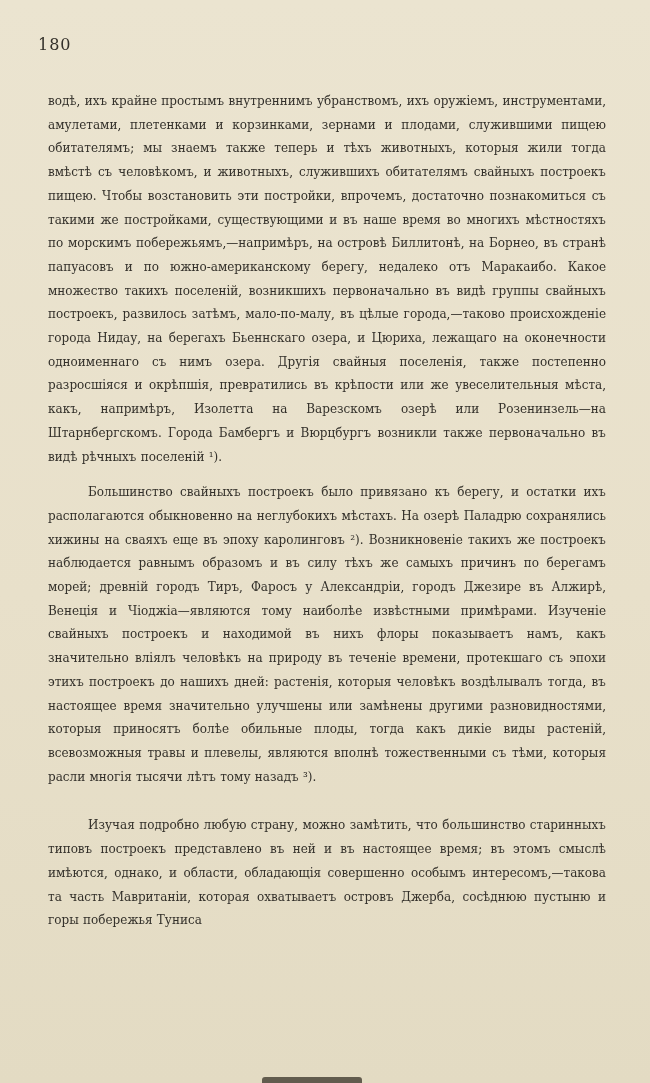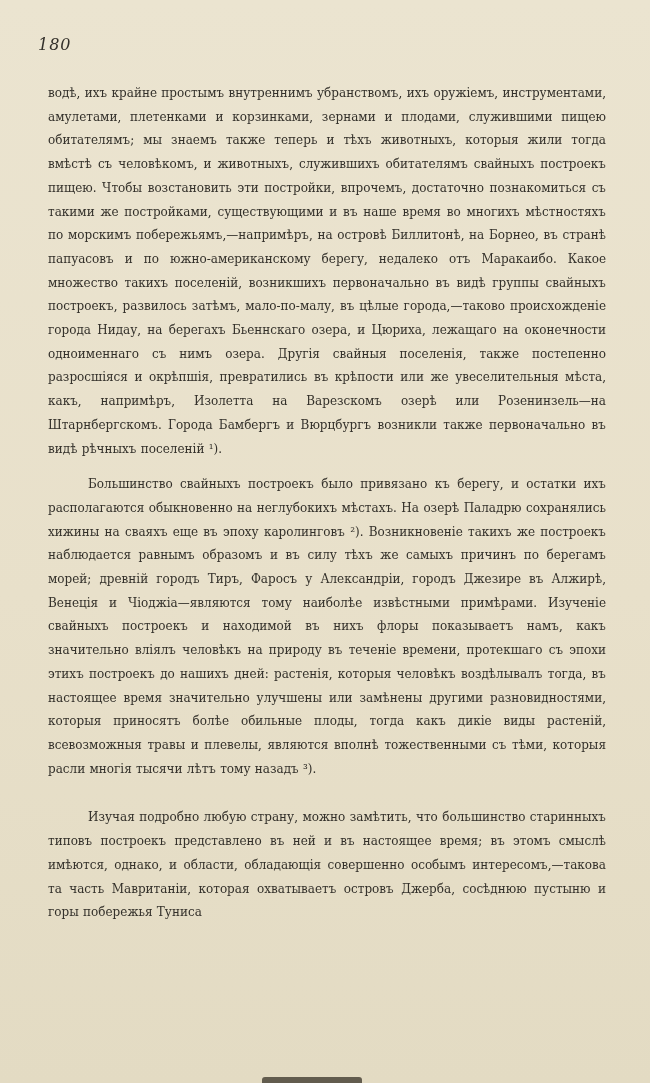"180" .page-header { font-style: italic -> none; margin-bottom: 26px -> 34px }
